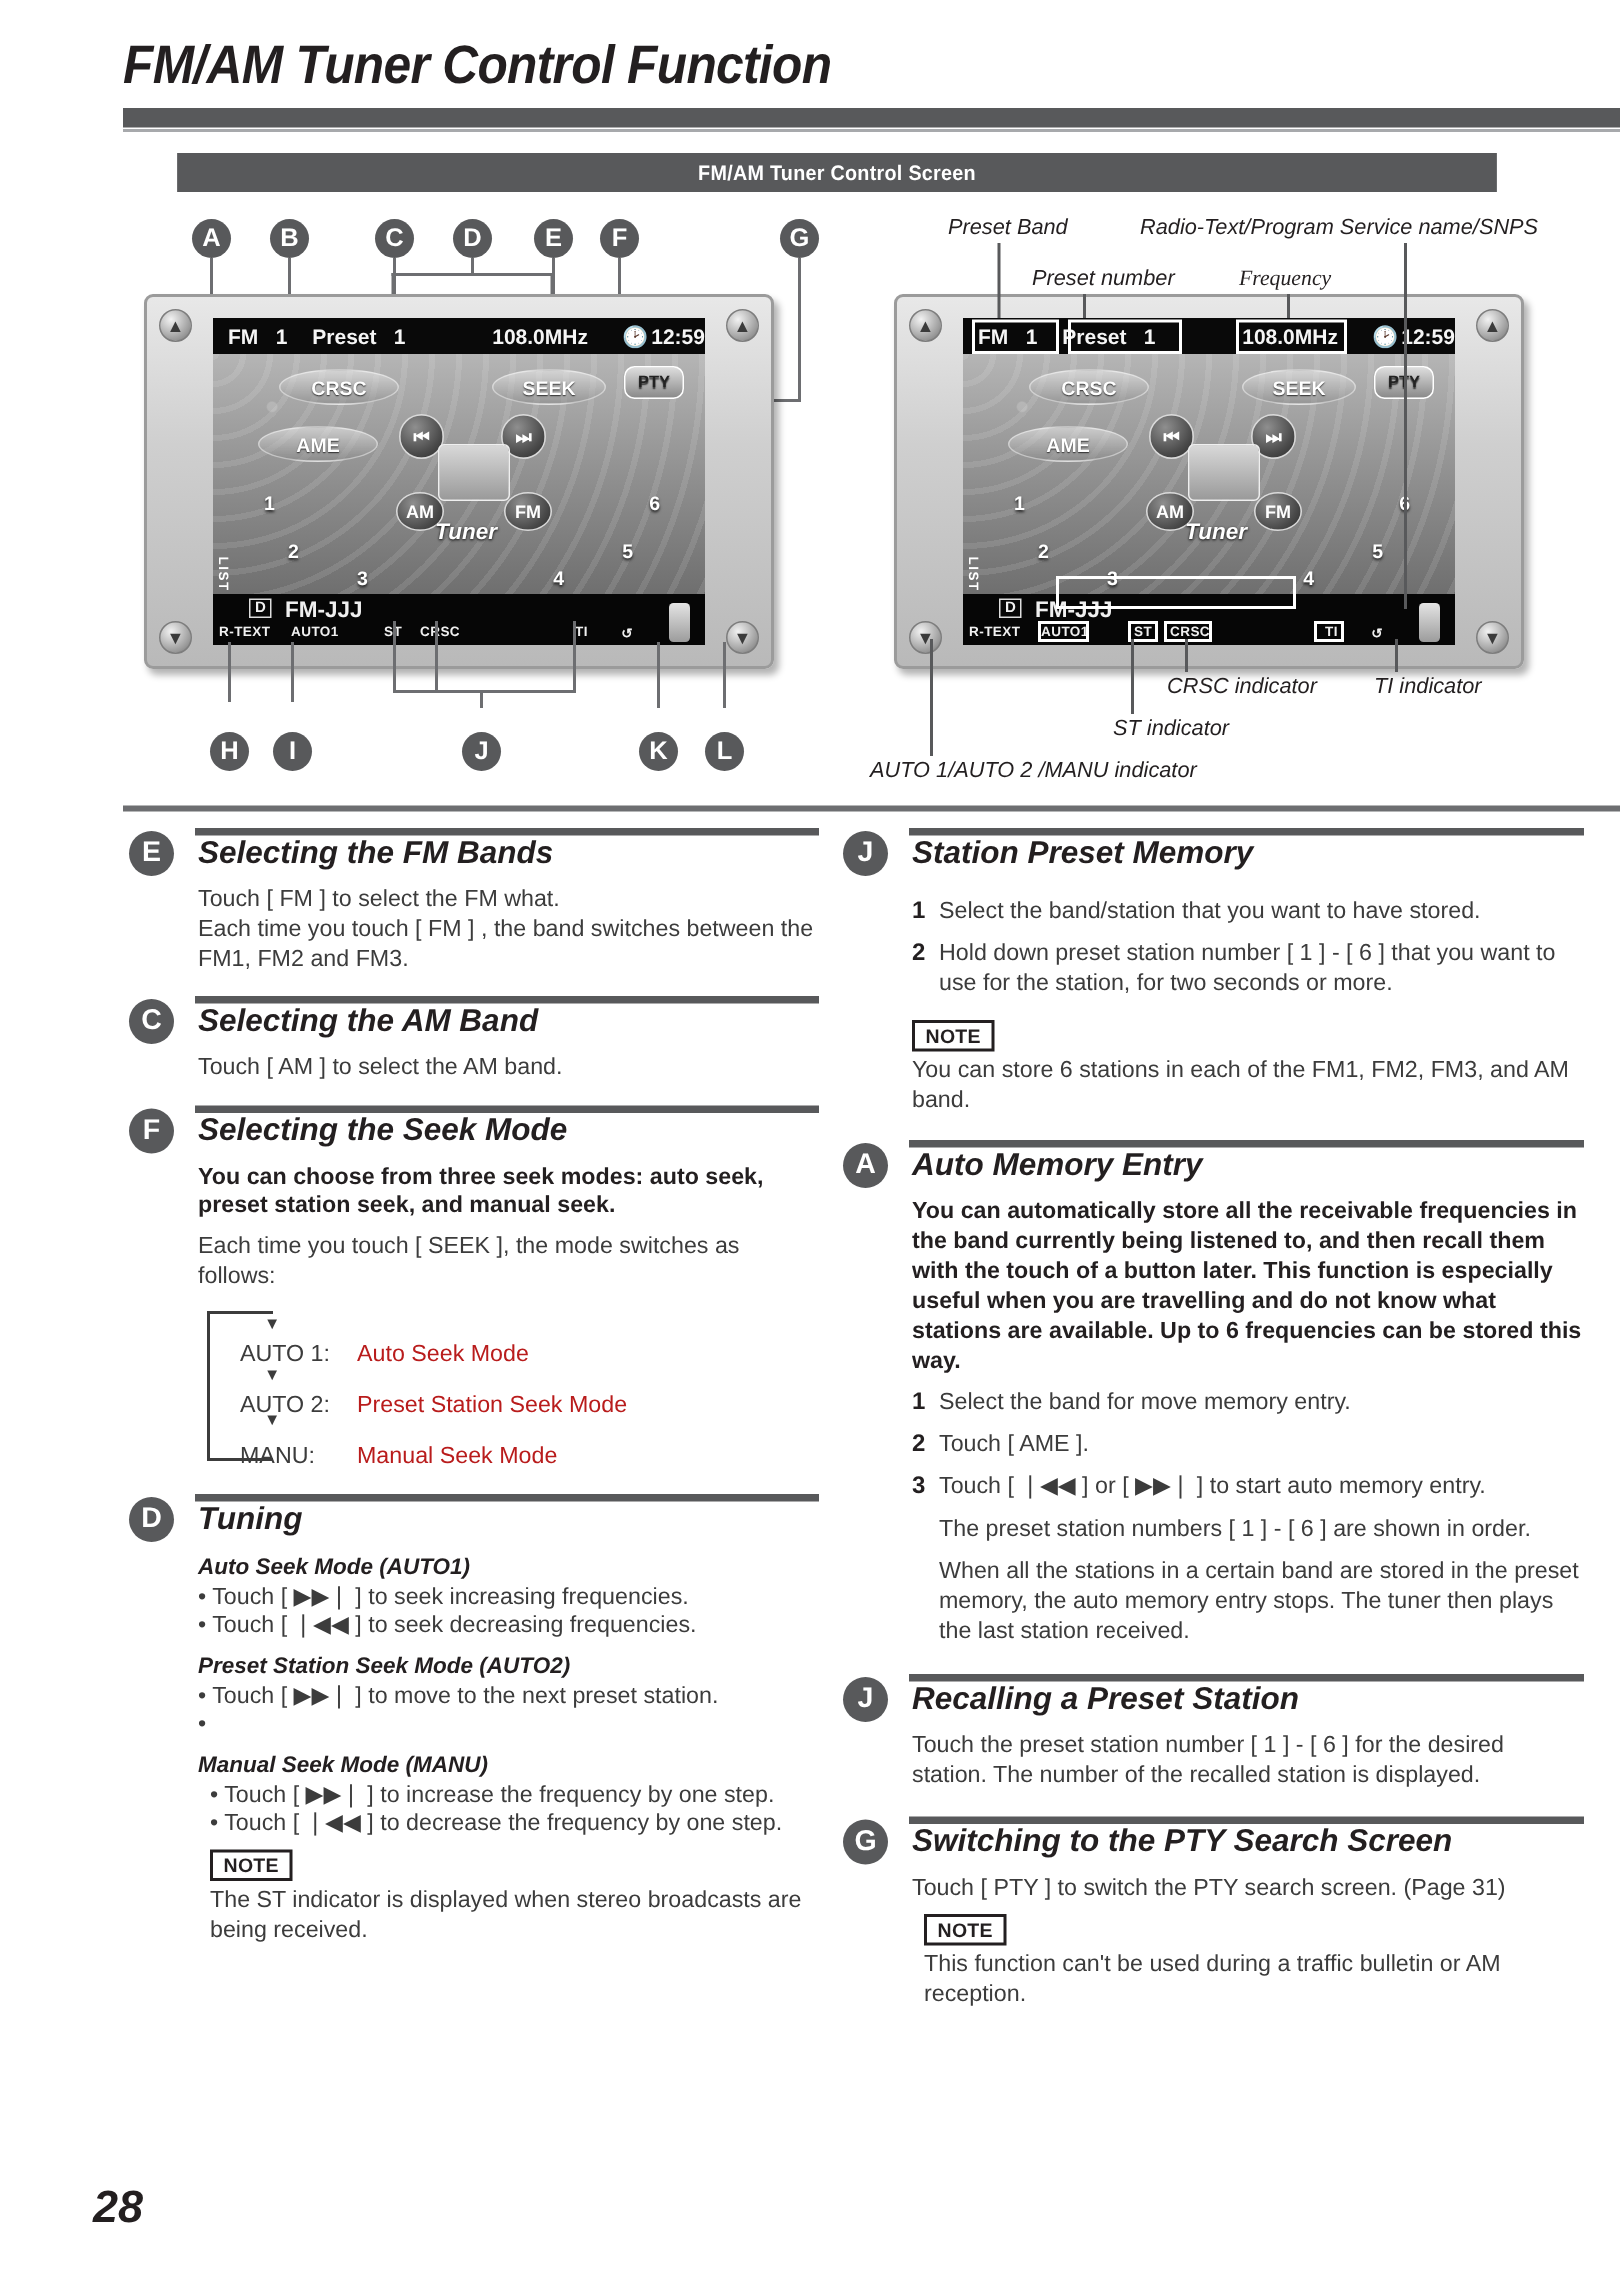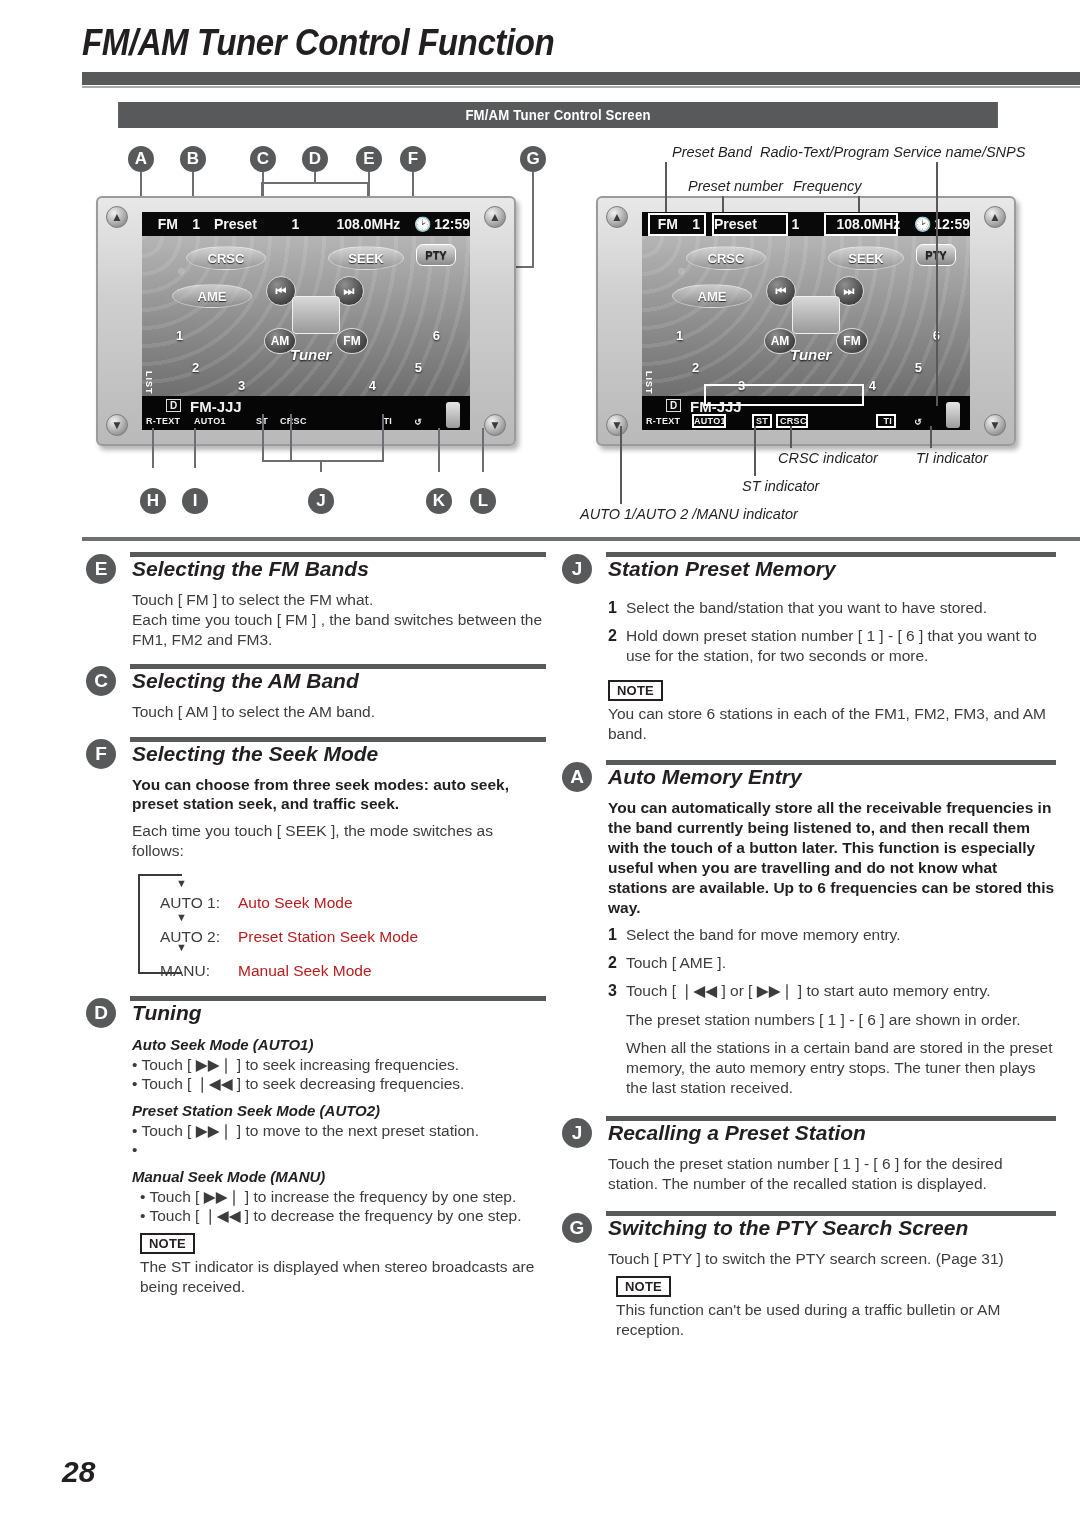"Preset Band" div.fig-label { margin-left: 40px -> none }
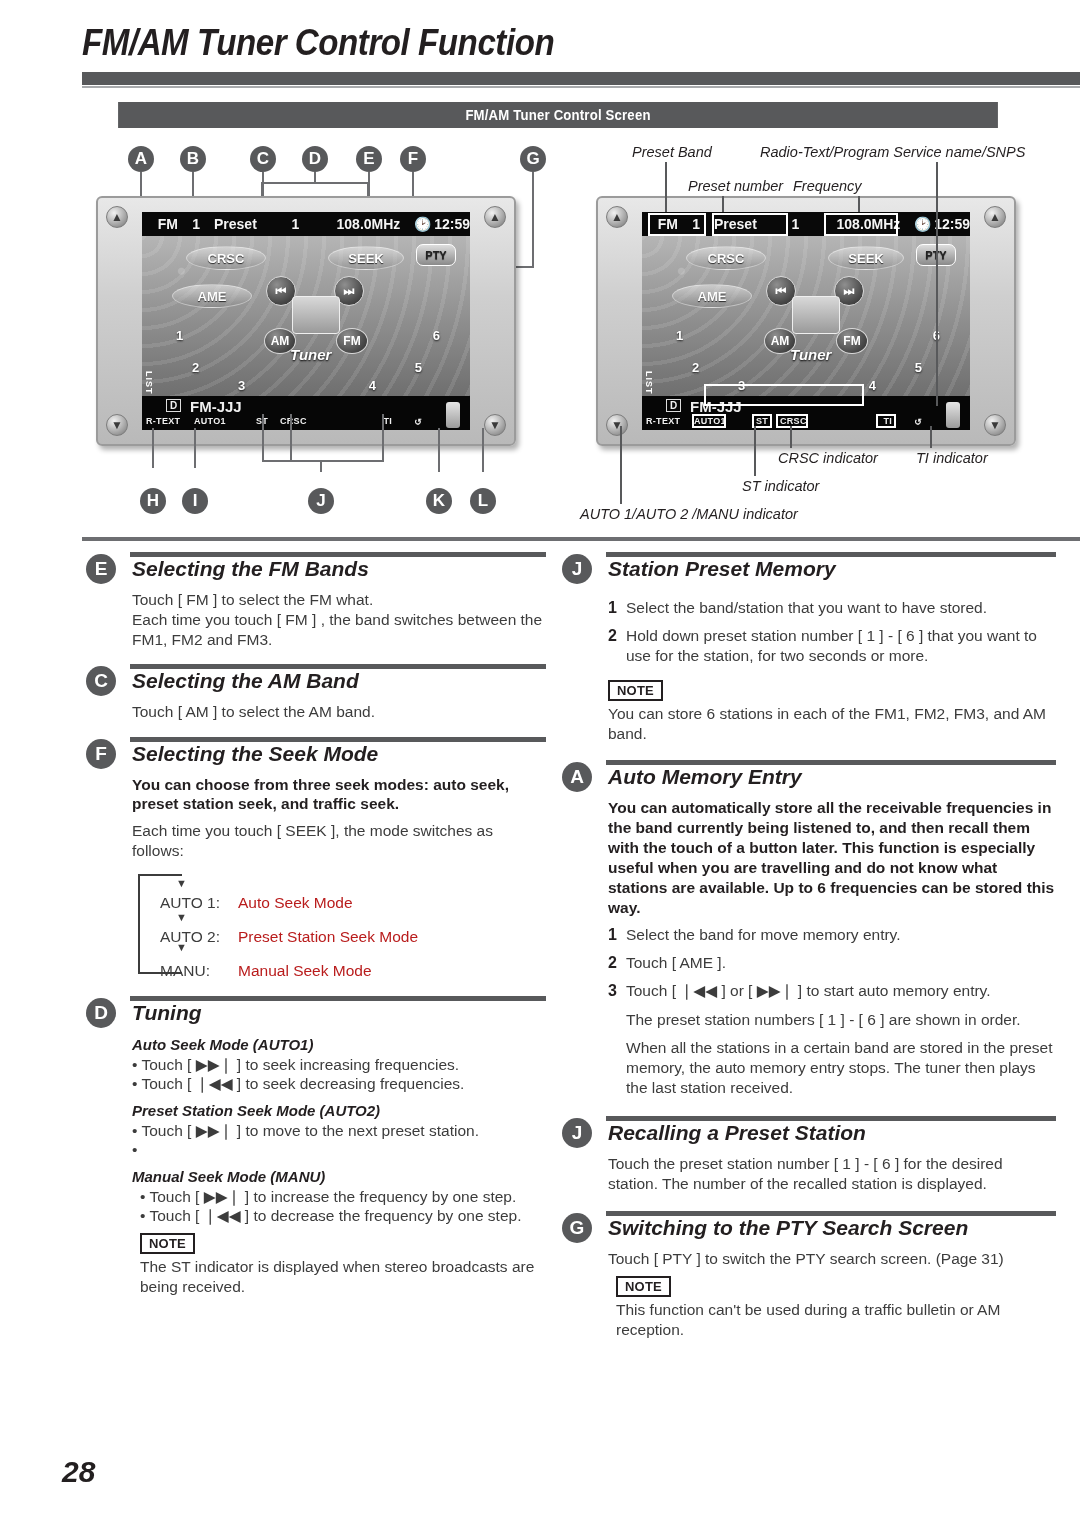"Frequency" div.fig-label { font-family: none -> Liberation Serif, serif; left: 793px -> 826px }
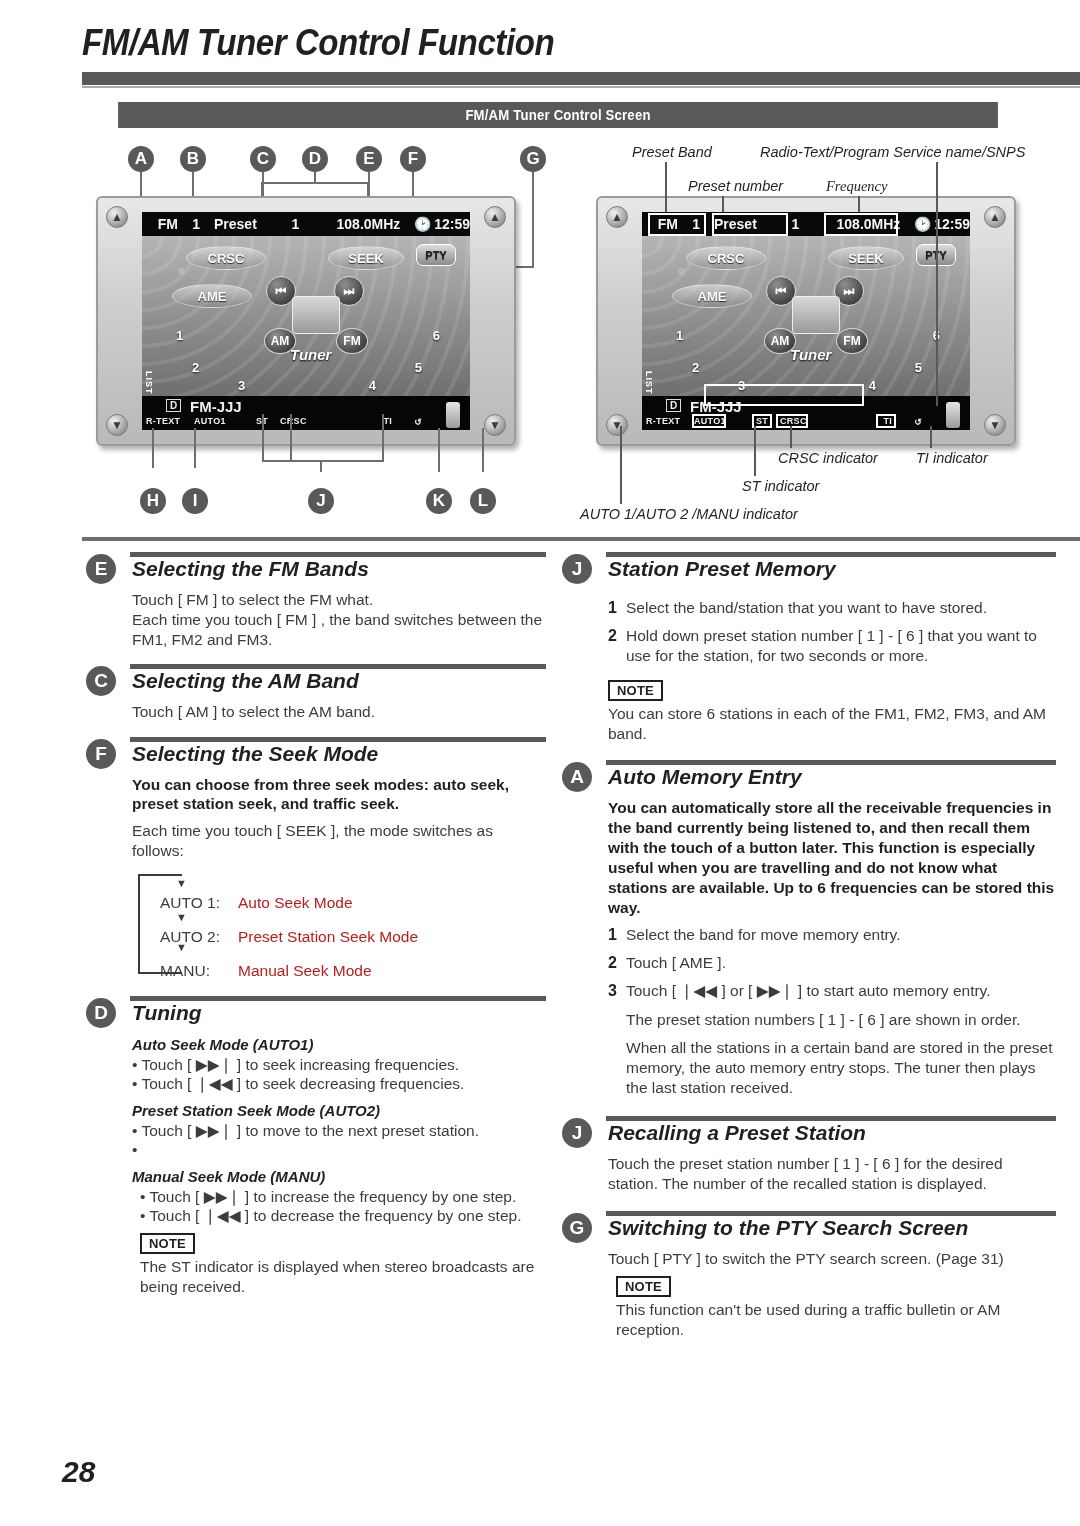"FM" .lcd { text-align: center -> none }
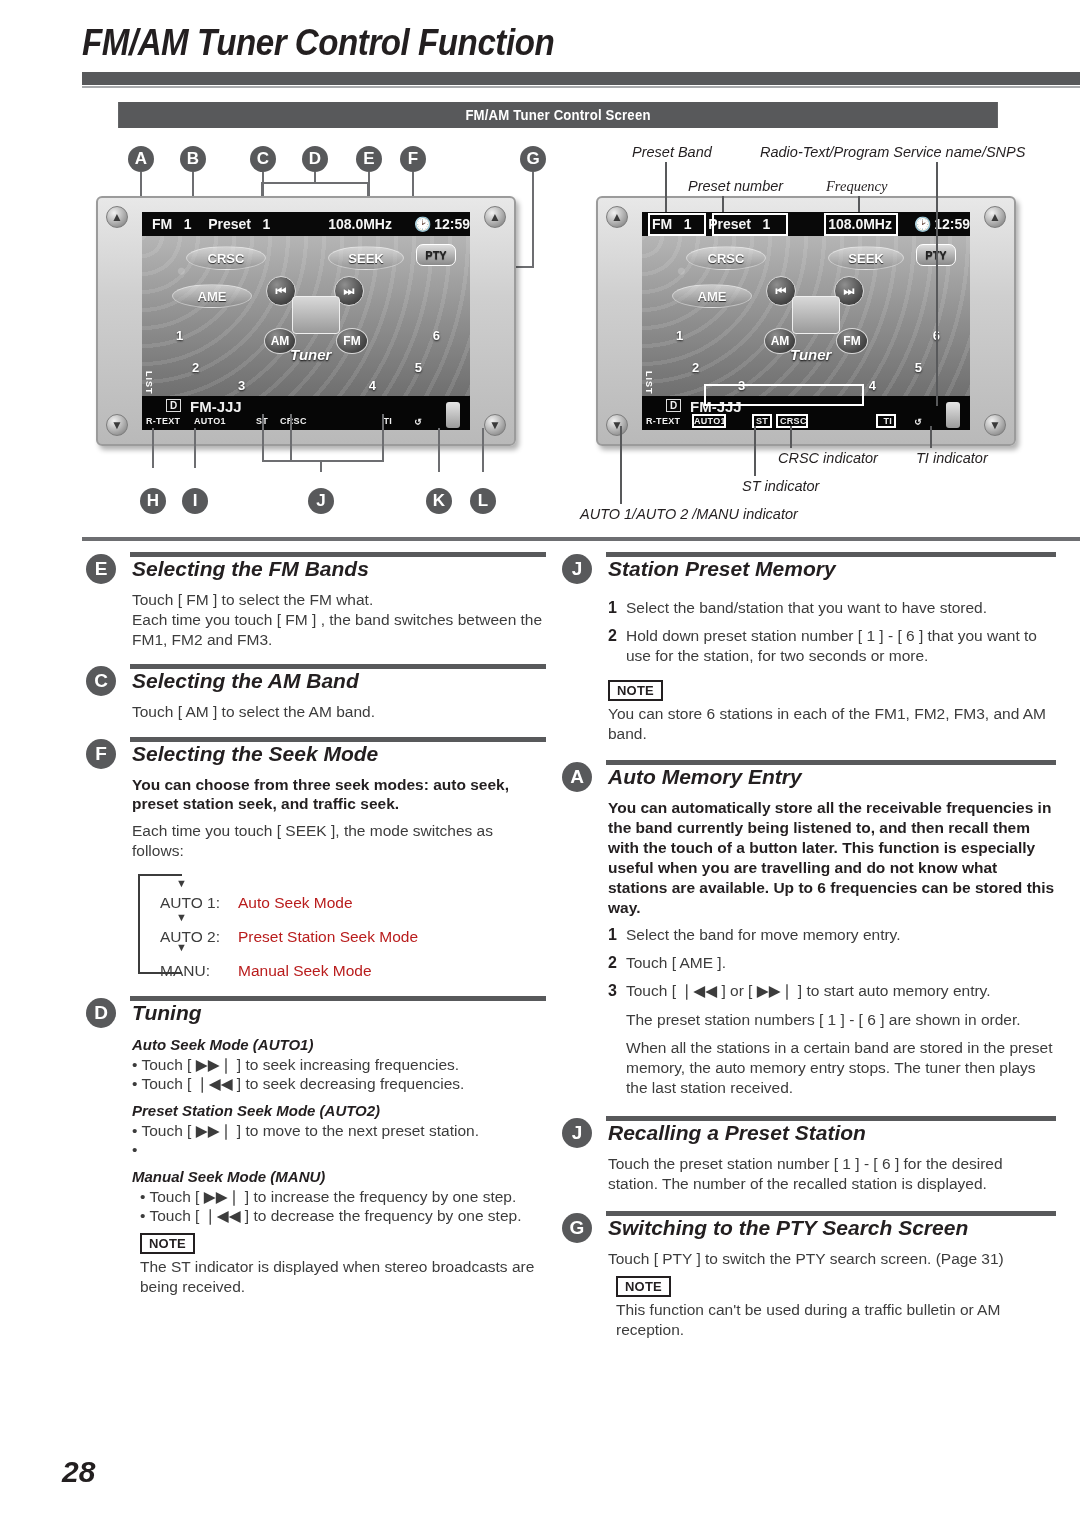"You can choose from three" div.bold-text { text: traffic -> manual }
